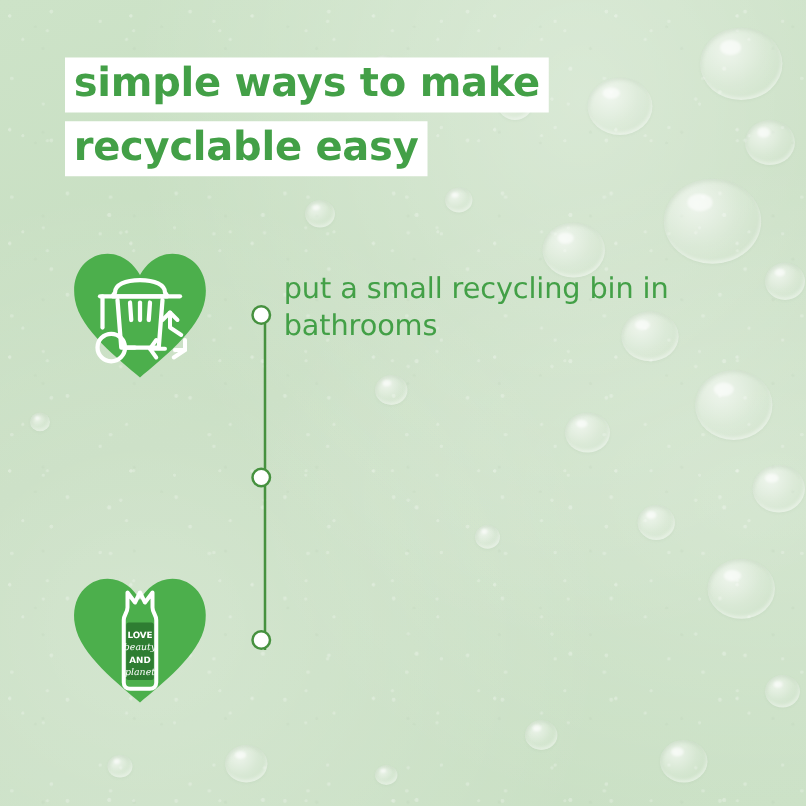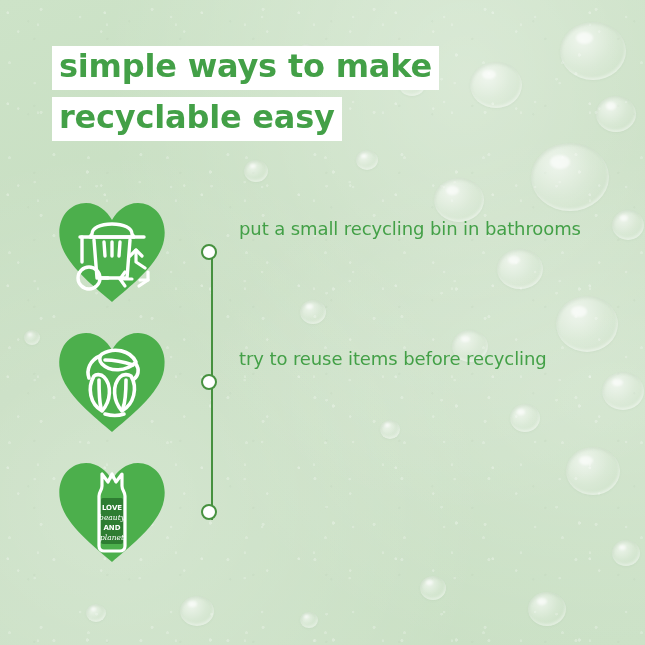"put a small recycling bin" .row-text { font-size: 18px -> 23px; left: 239px -> 227px }
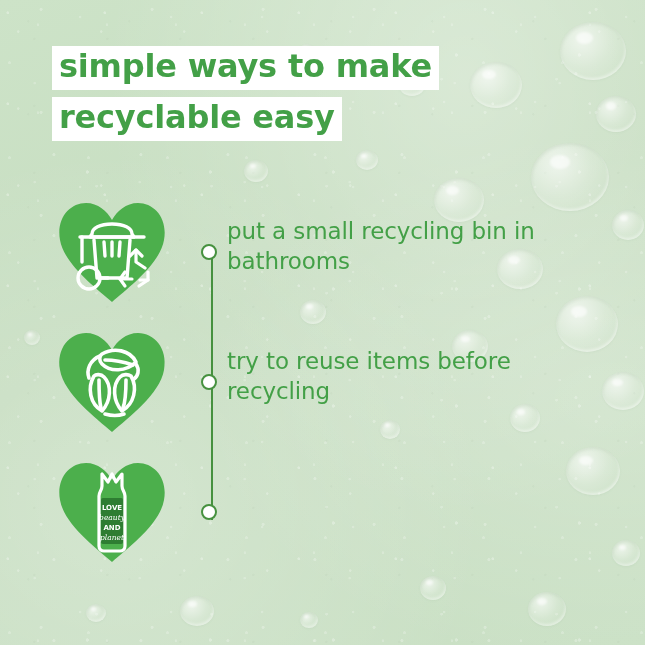"try to reuse items before" div.row { html: <div> <div> <svg> <path></path> <g> <path></path> <path></path> <path></path> <path></path> <path></path> <path></path> <path></path> <path></path> <path></path> </g> </svg> </div> <div>try to reuse items before recycling</div> </div> -> none }
